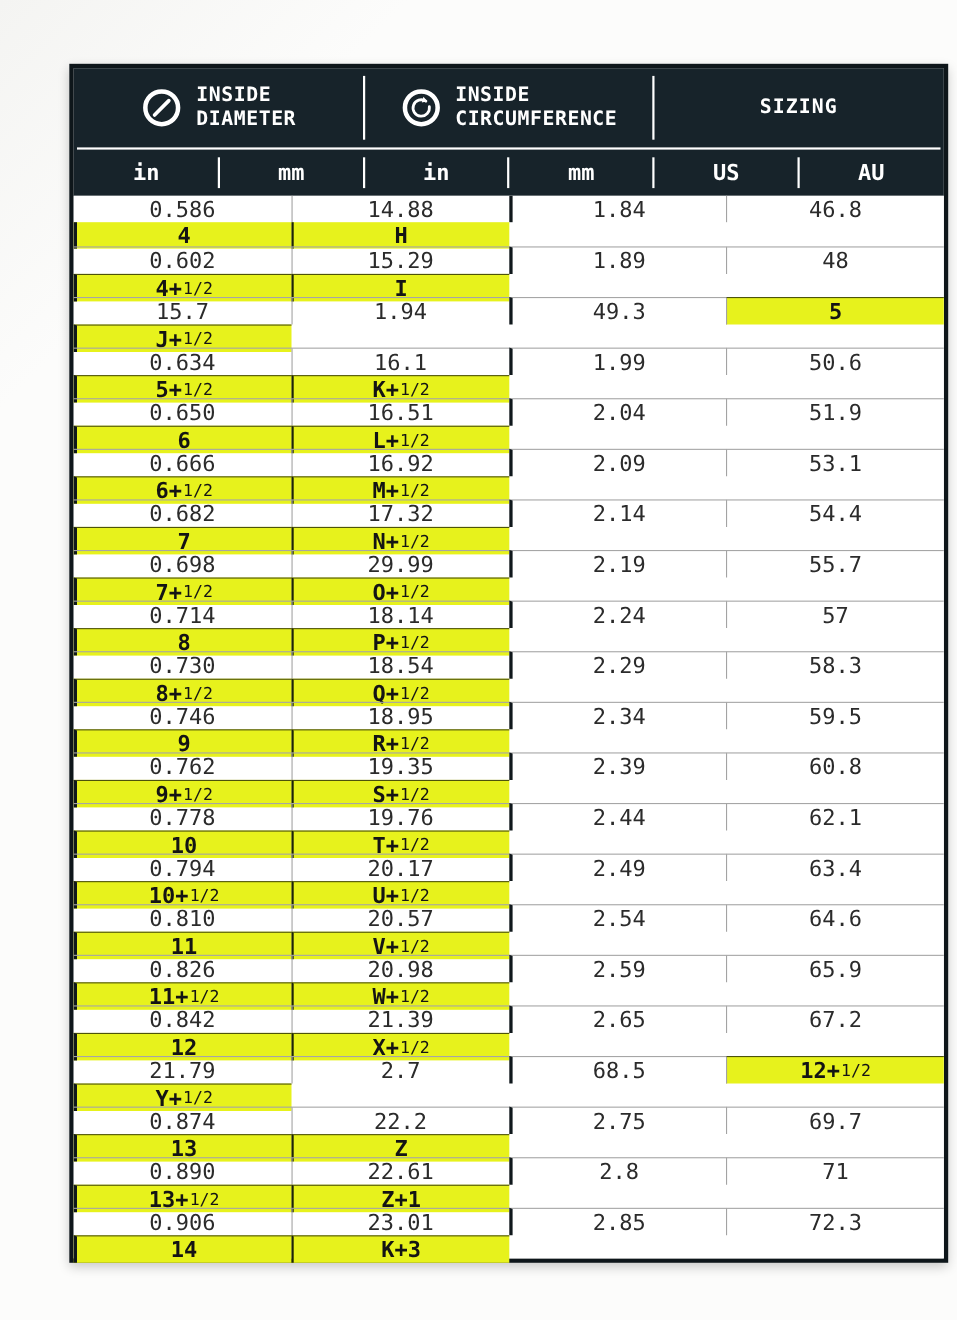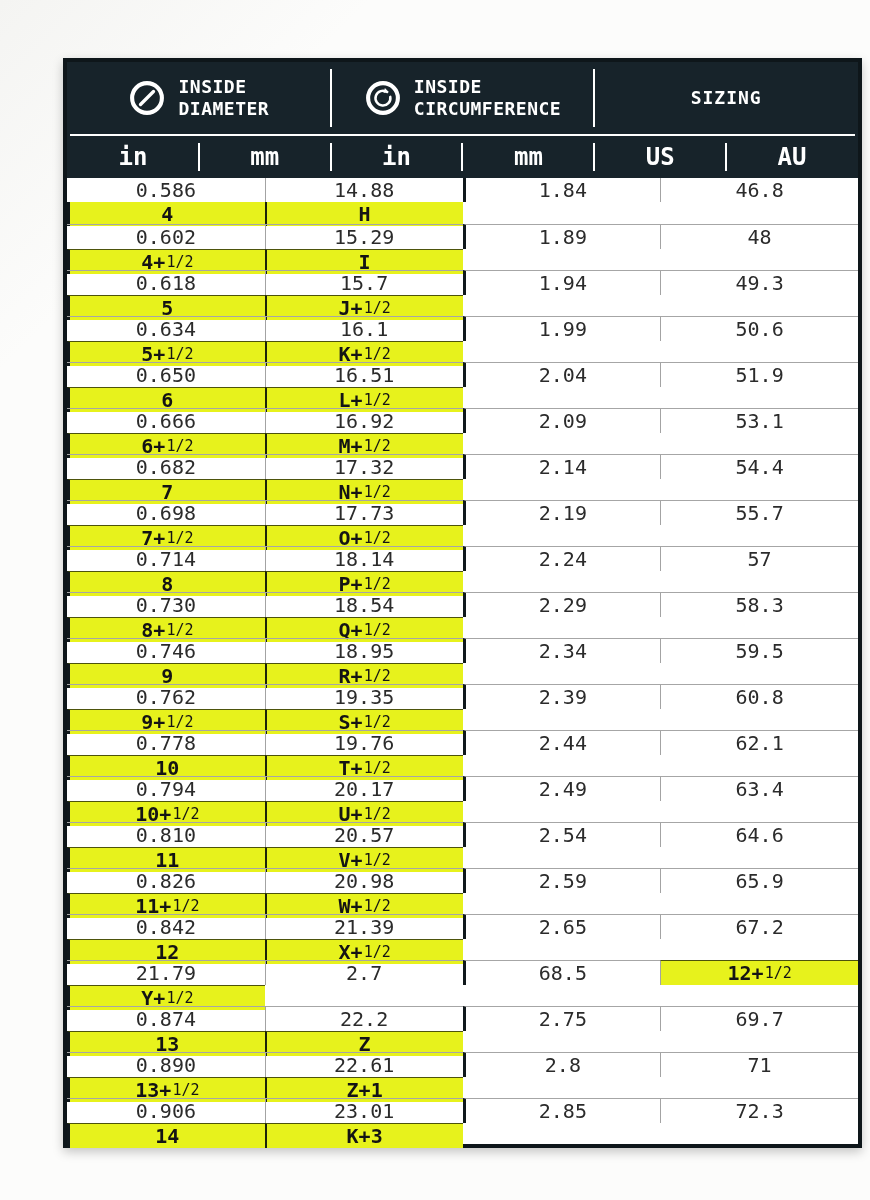"in" .ucell { font-size: 24px -> 20px }
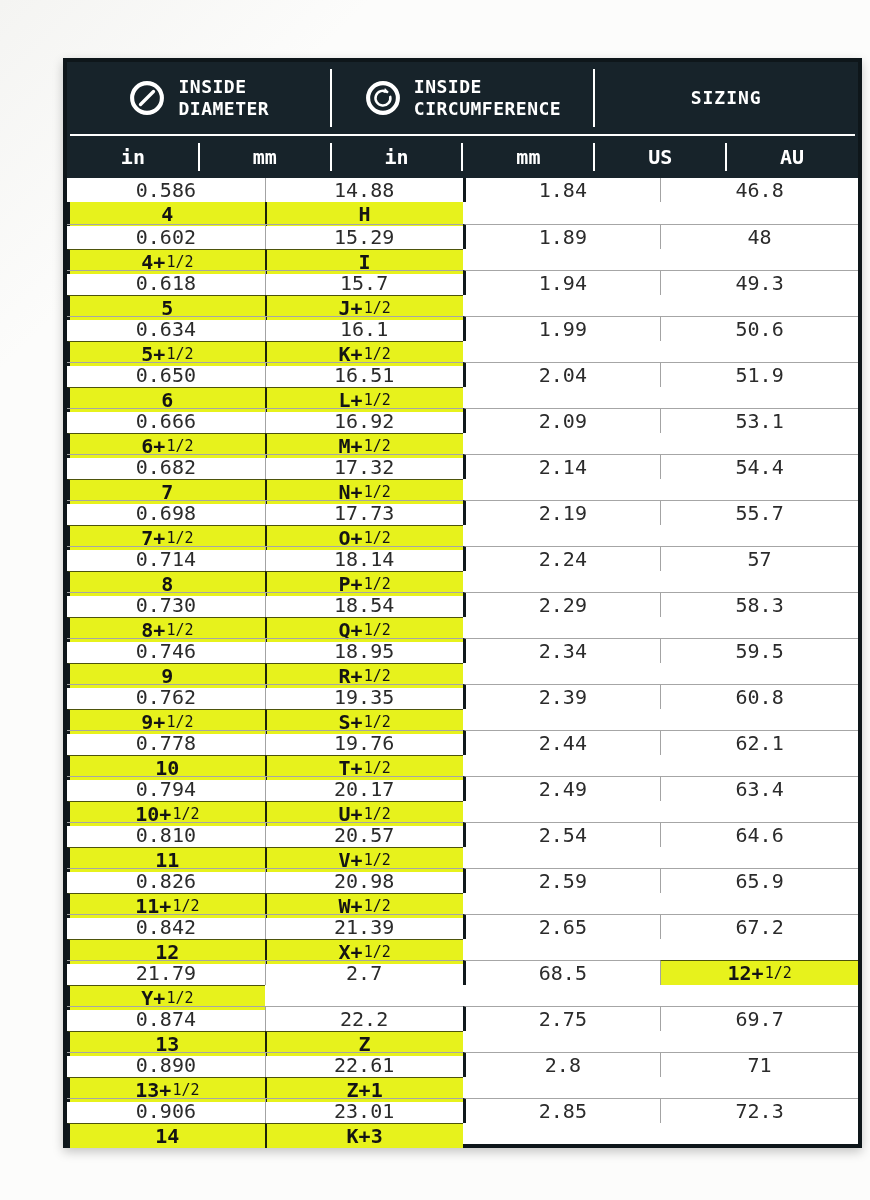"0.618" div.cell { html: <div>0.618</div> -> none }
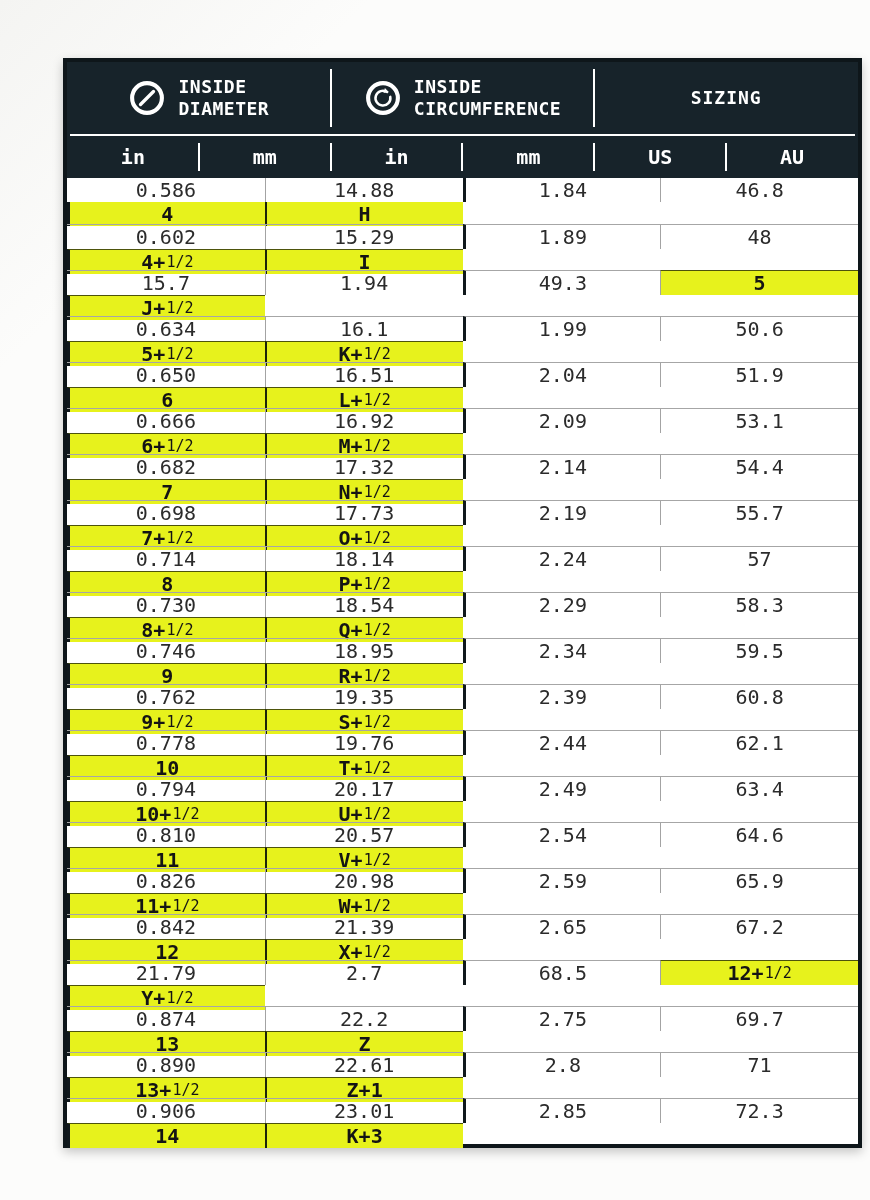"17.73" div.cell { text: 17.73 -> 29.99 }
